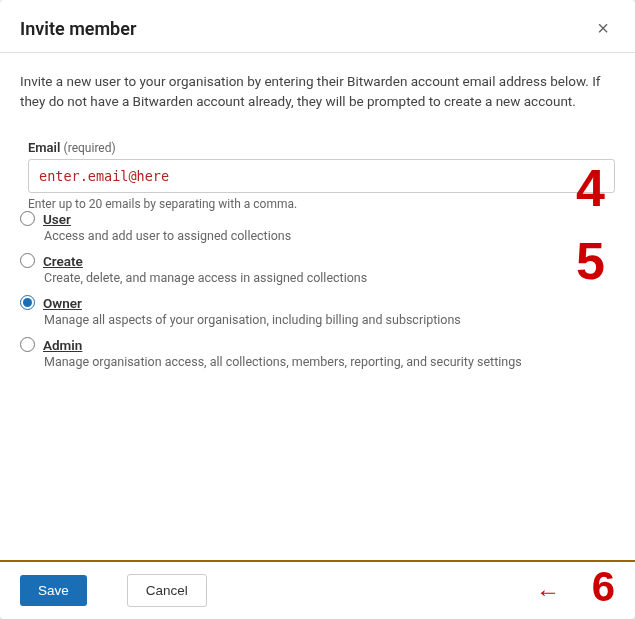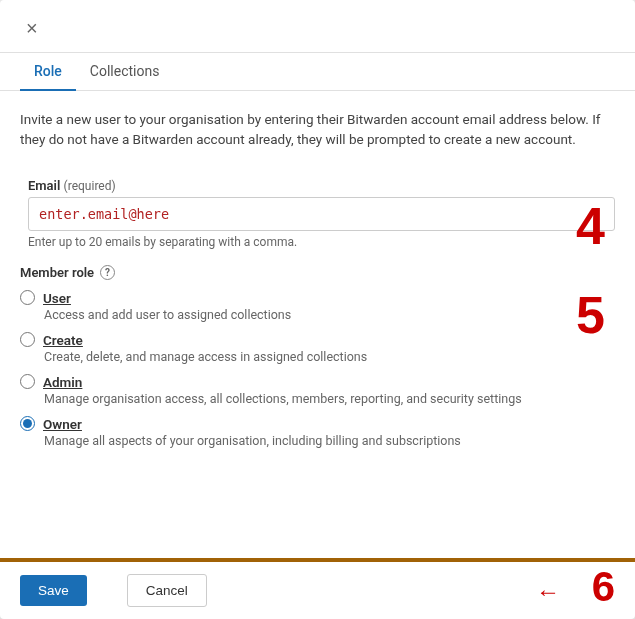"Invite member" span.modal-title { html: none -> <span>Invite member</span> }
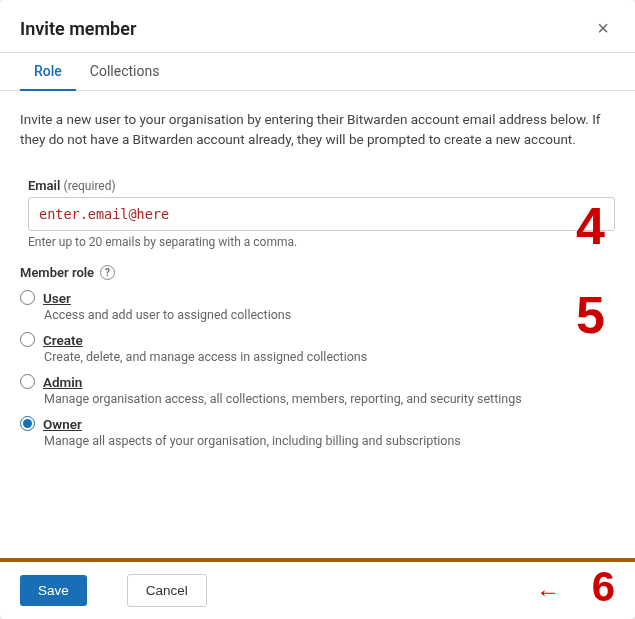"Role" div.tabs { html: <div> <div> <span>Role</span> </div> <div> <span>Collections</span> </div> </div> -> none }
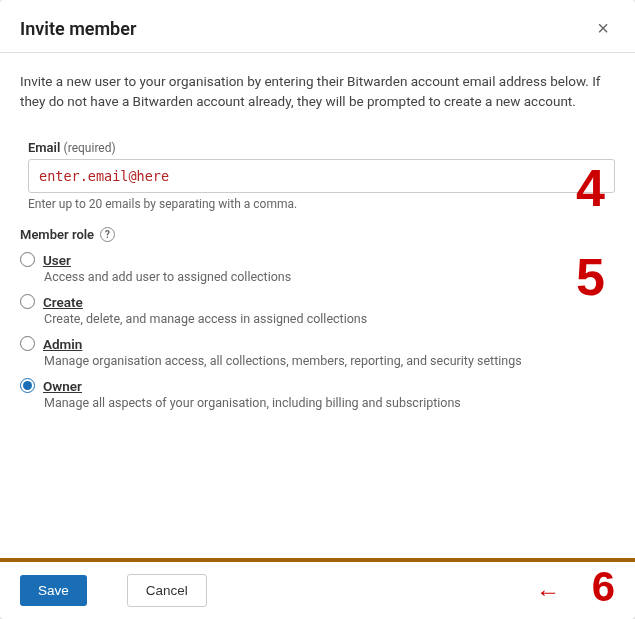"Enter up to 20 emails" .hint-text { margin-bottom: 16px -> 0 }
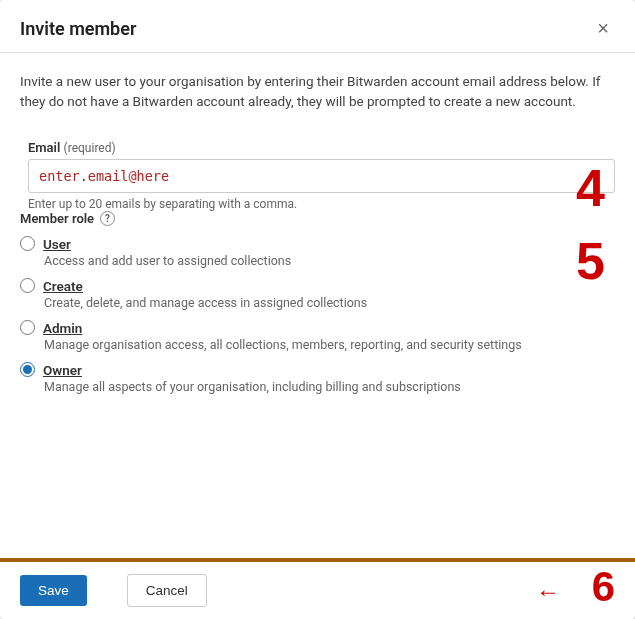"Member role" div.section-label { html: <div> <span>Member role</span> <span>?</span> </div> -> none }
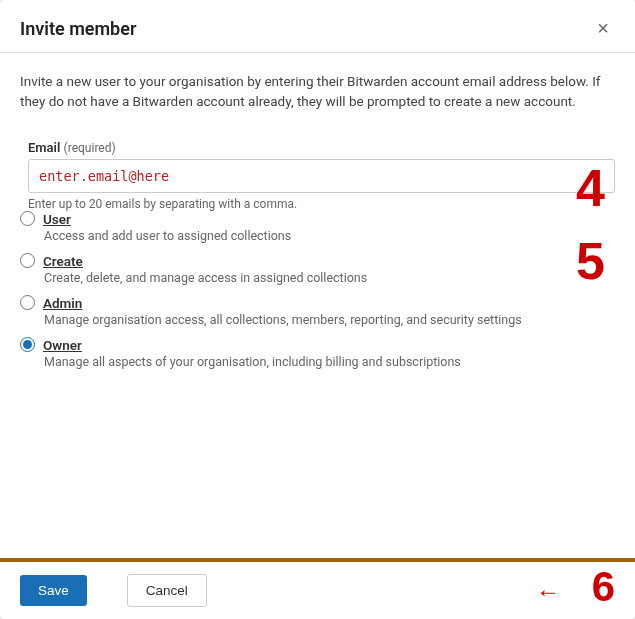"Admin" div.role-option { order: before "Owner" -> after "Owner" }
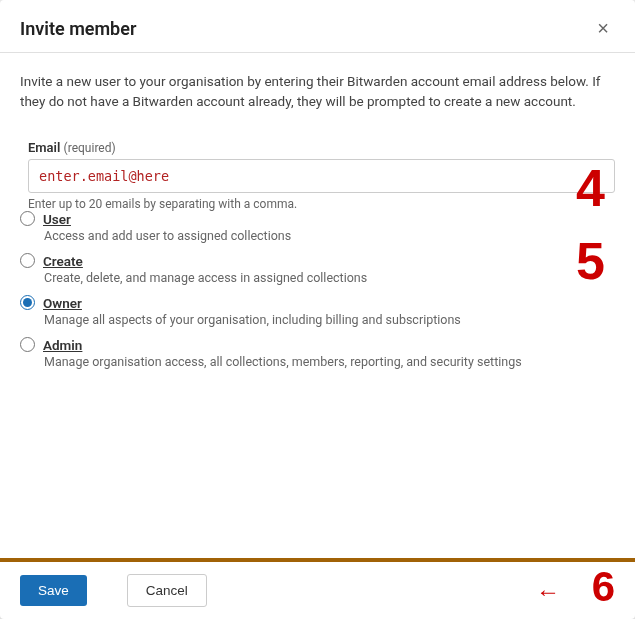"Save" .modal-footer { border-top: 4px solid #a16207 -> 2px solid #a16207 }
